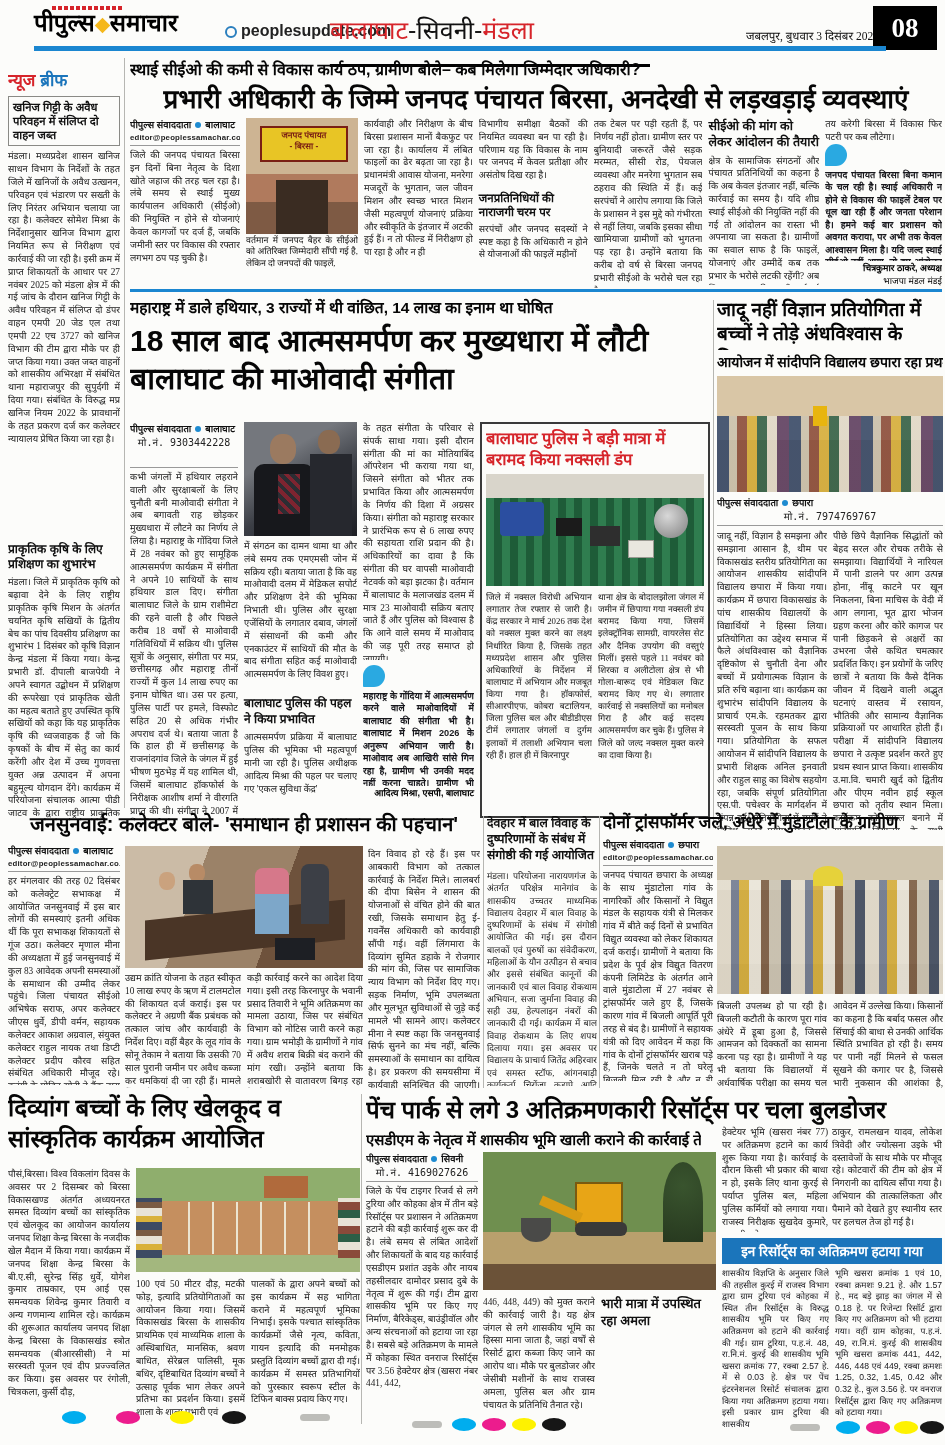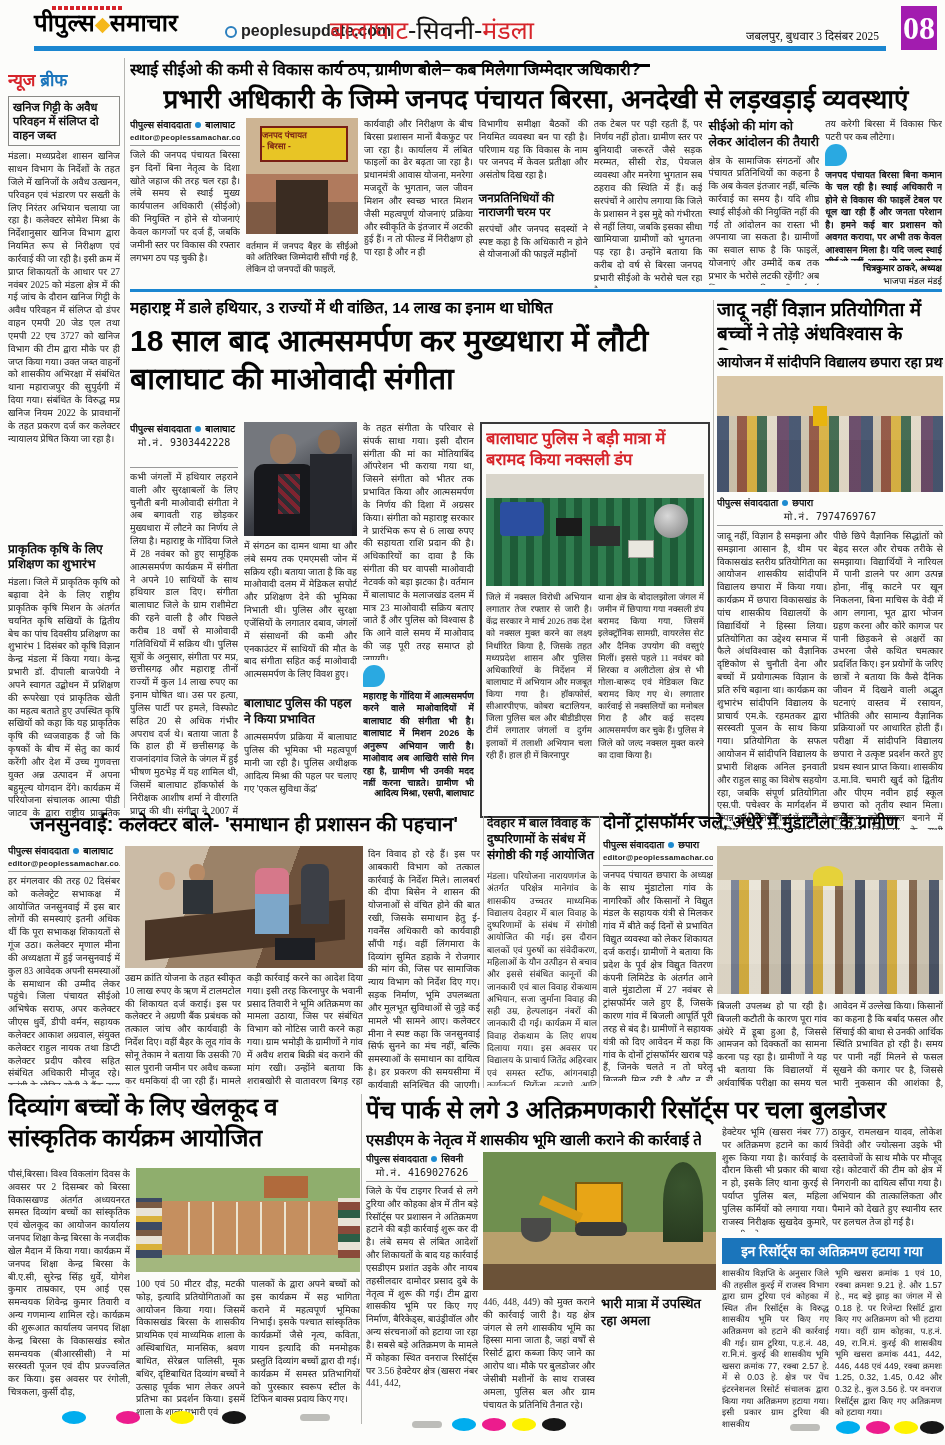"08" div.abs { background: #a21caf -> #000000; font-size: 32px -> 27px; width: 36px -> 64px }
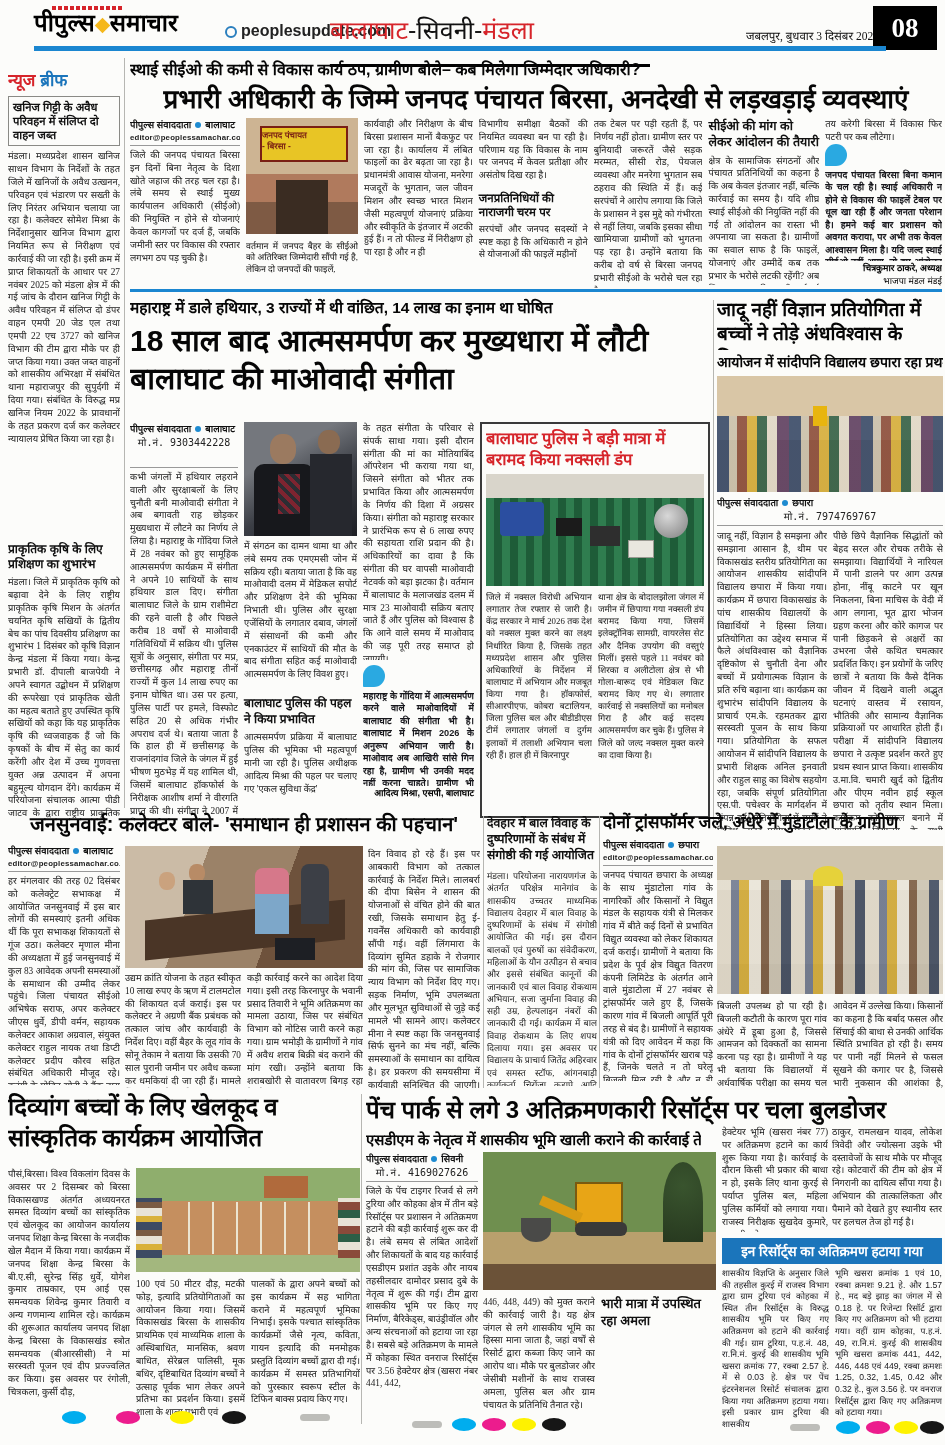"जनपद पंचायत" div { text-align: none -> center }
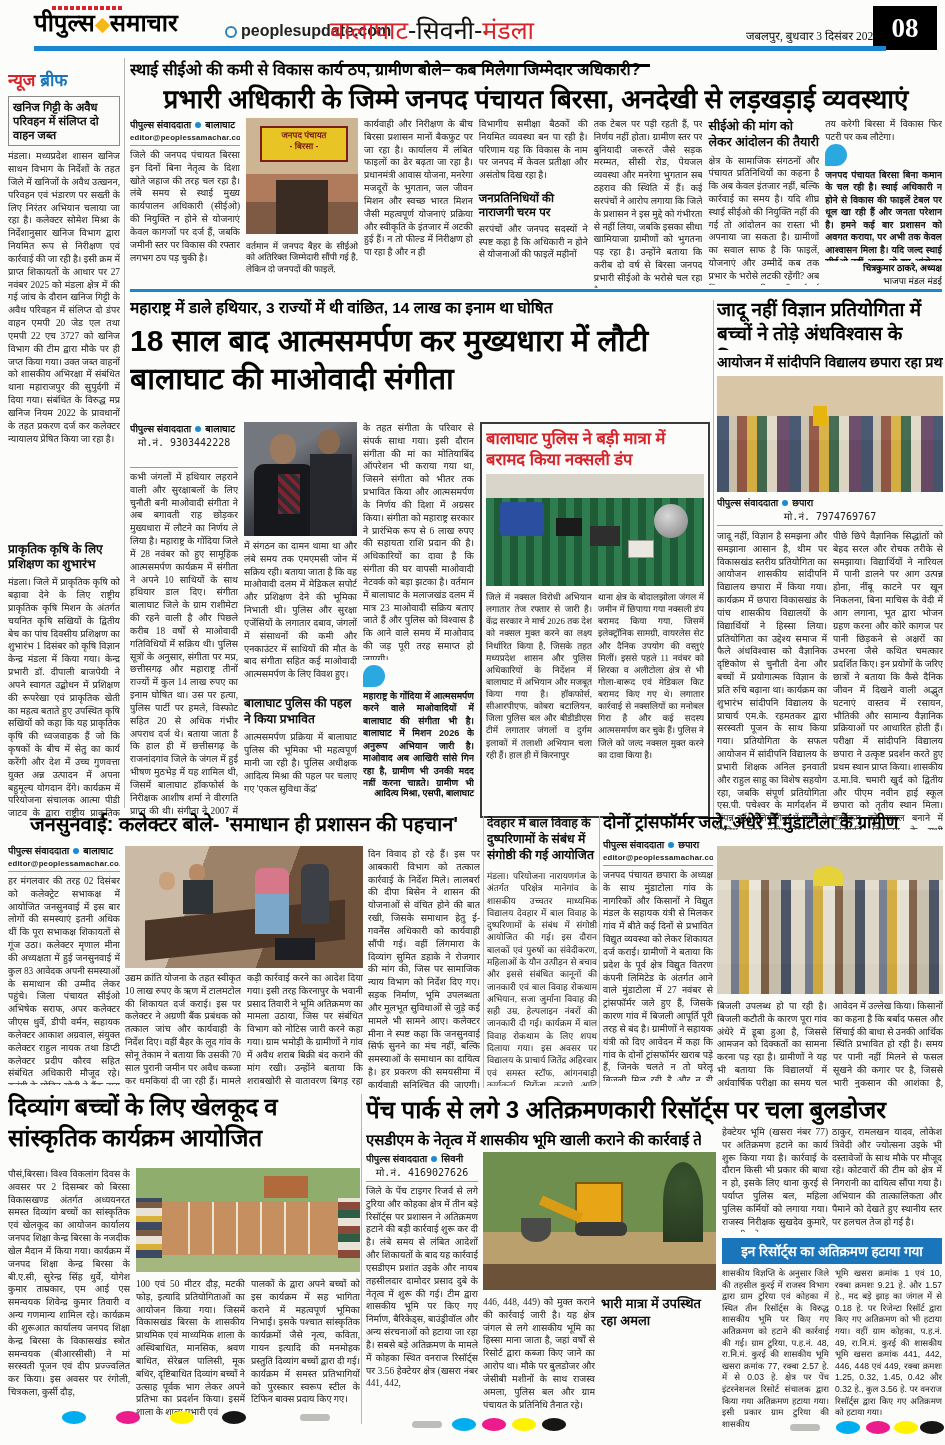"वर्तमान में जनपद बैहर के" div.cap { margin-top: 7px -> 1px }
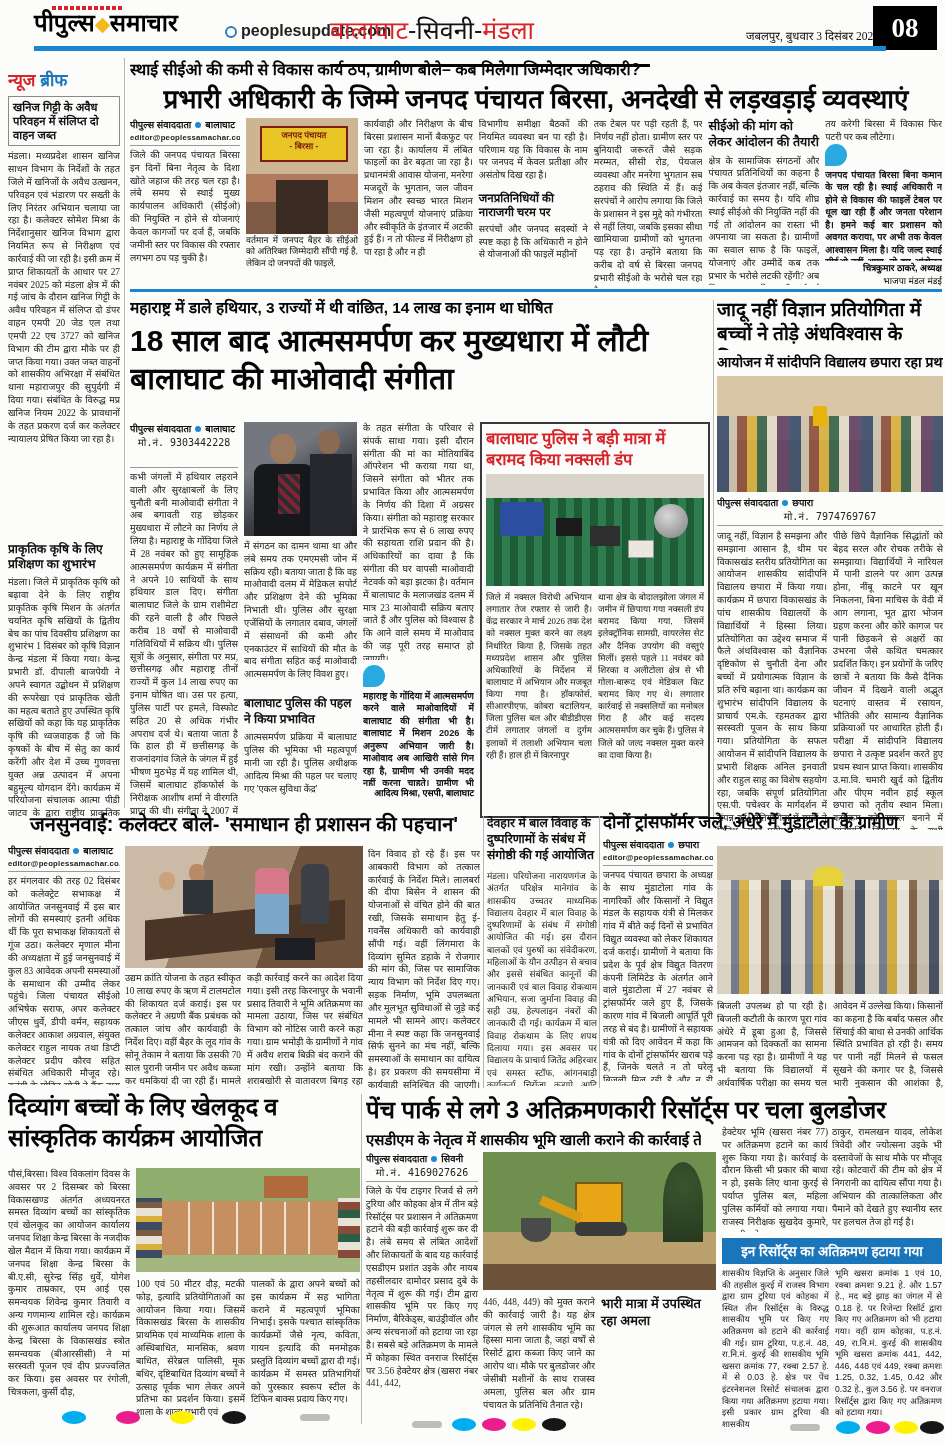"दिव्यांग बच्चों के लिए खेलकूद" div.h { font-family: Liberation Serif, serif -> none }
